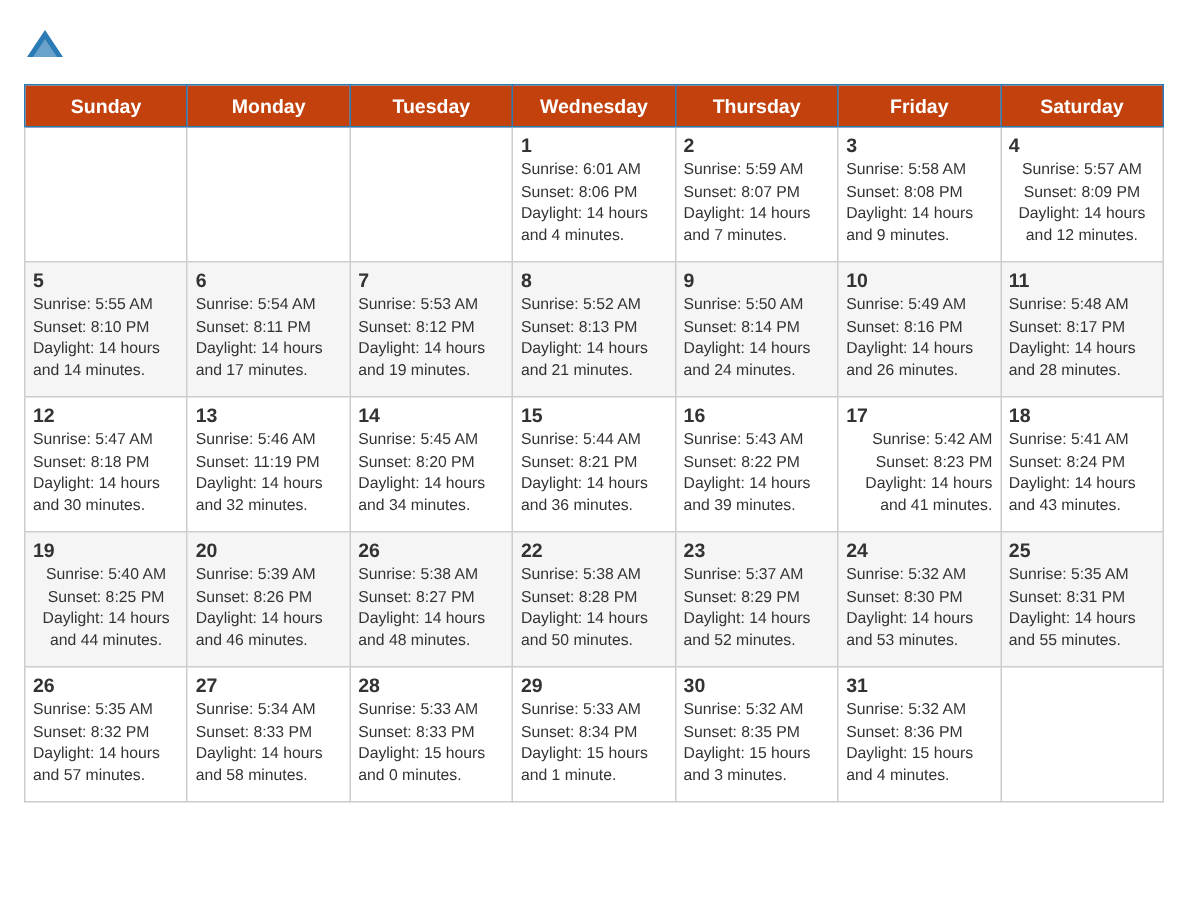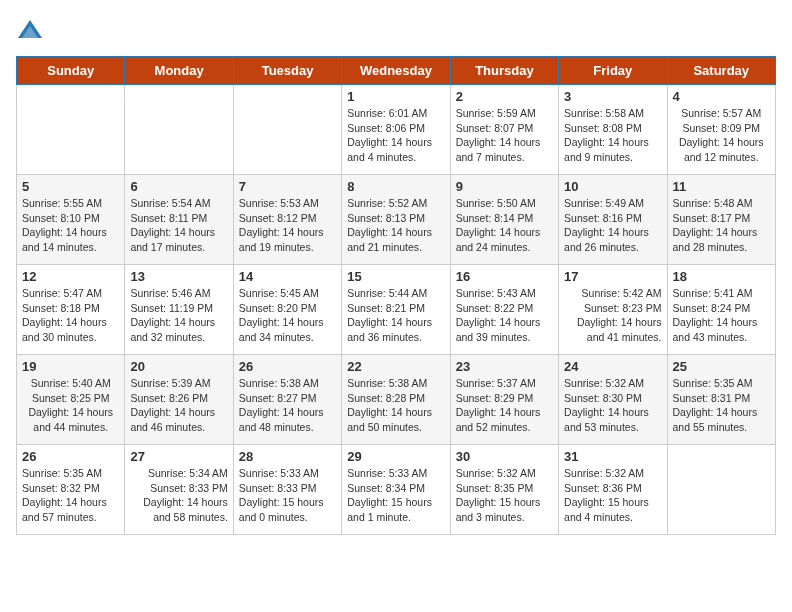"Sunrise: 5:34 AM" div.day-info { text-align: right -> none }
